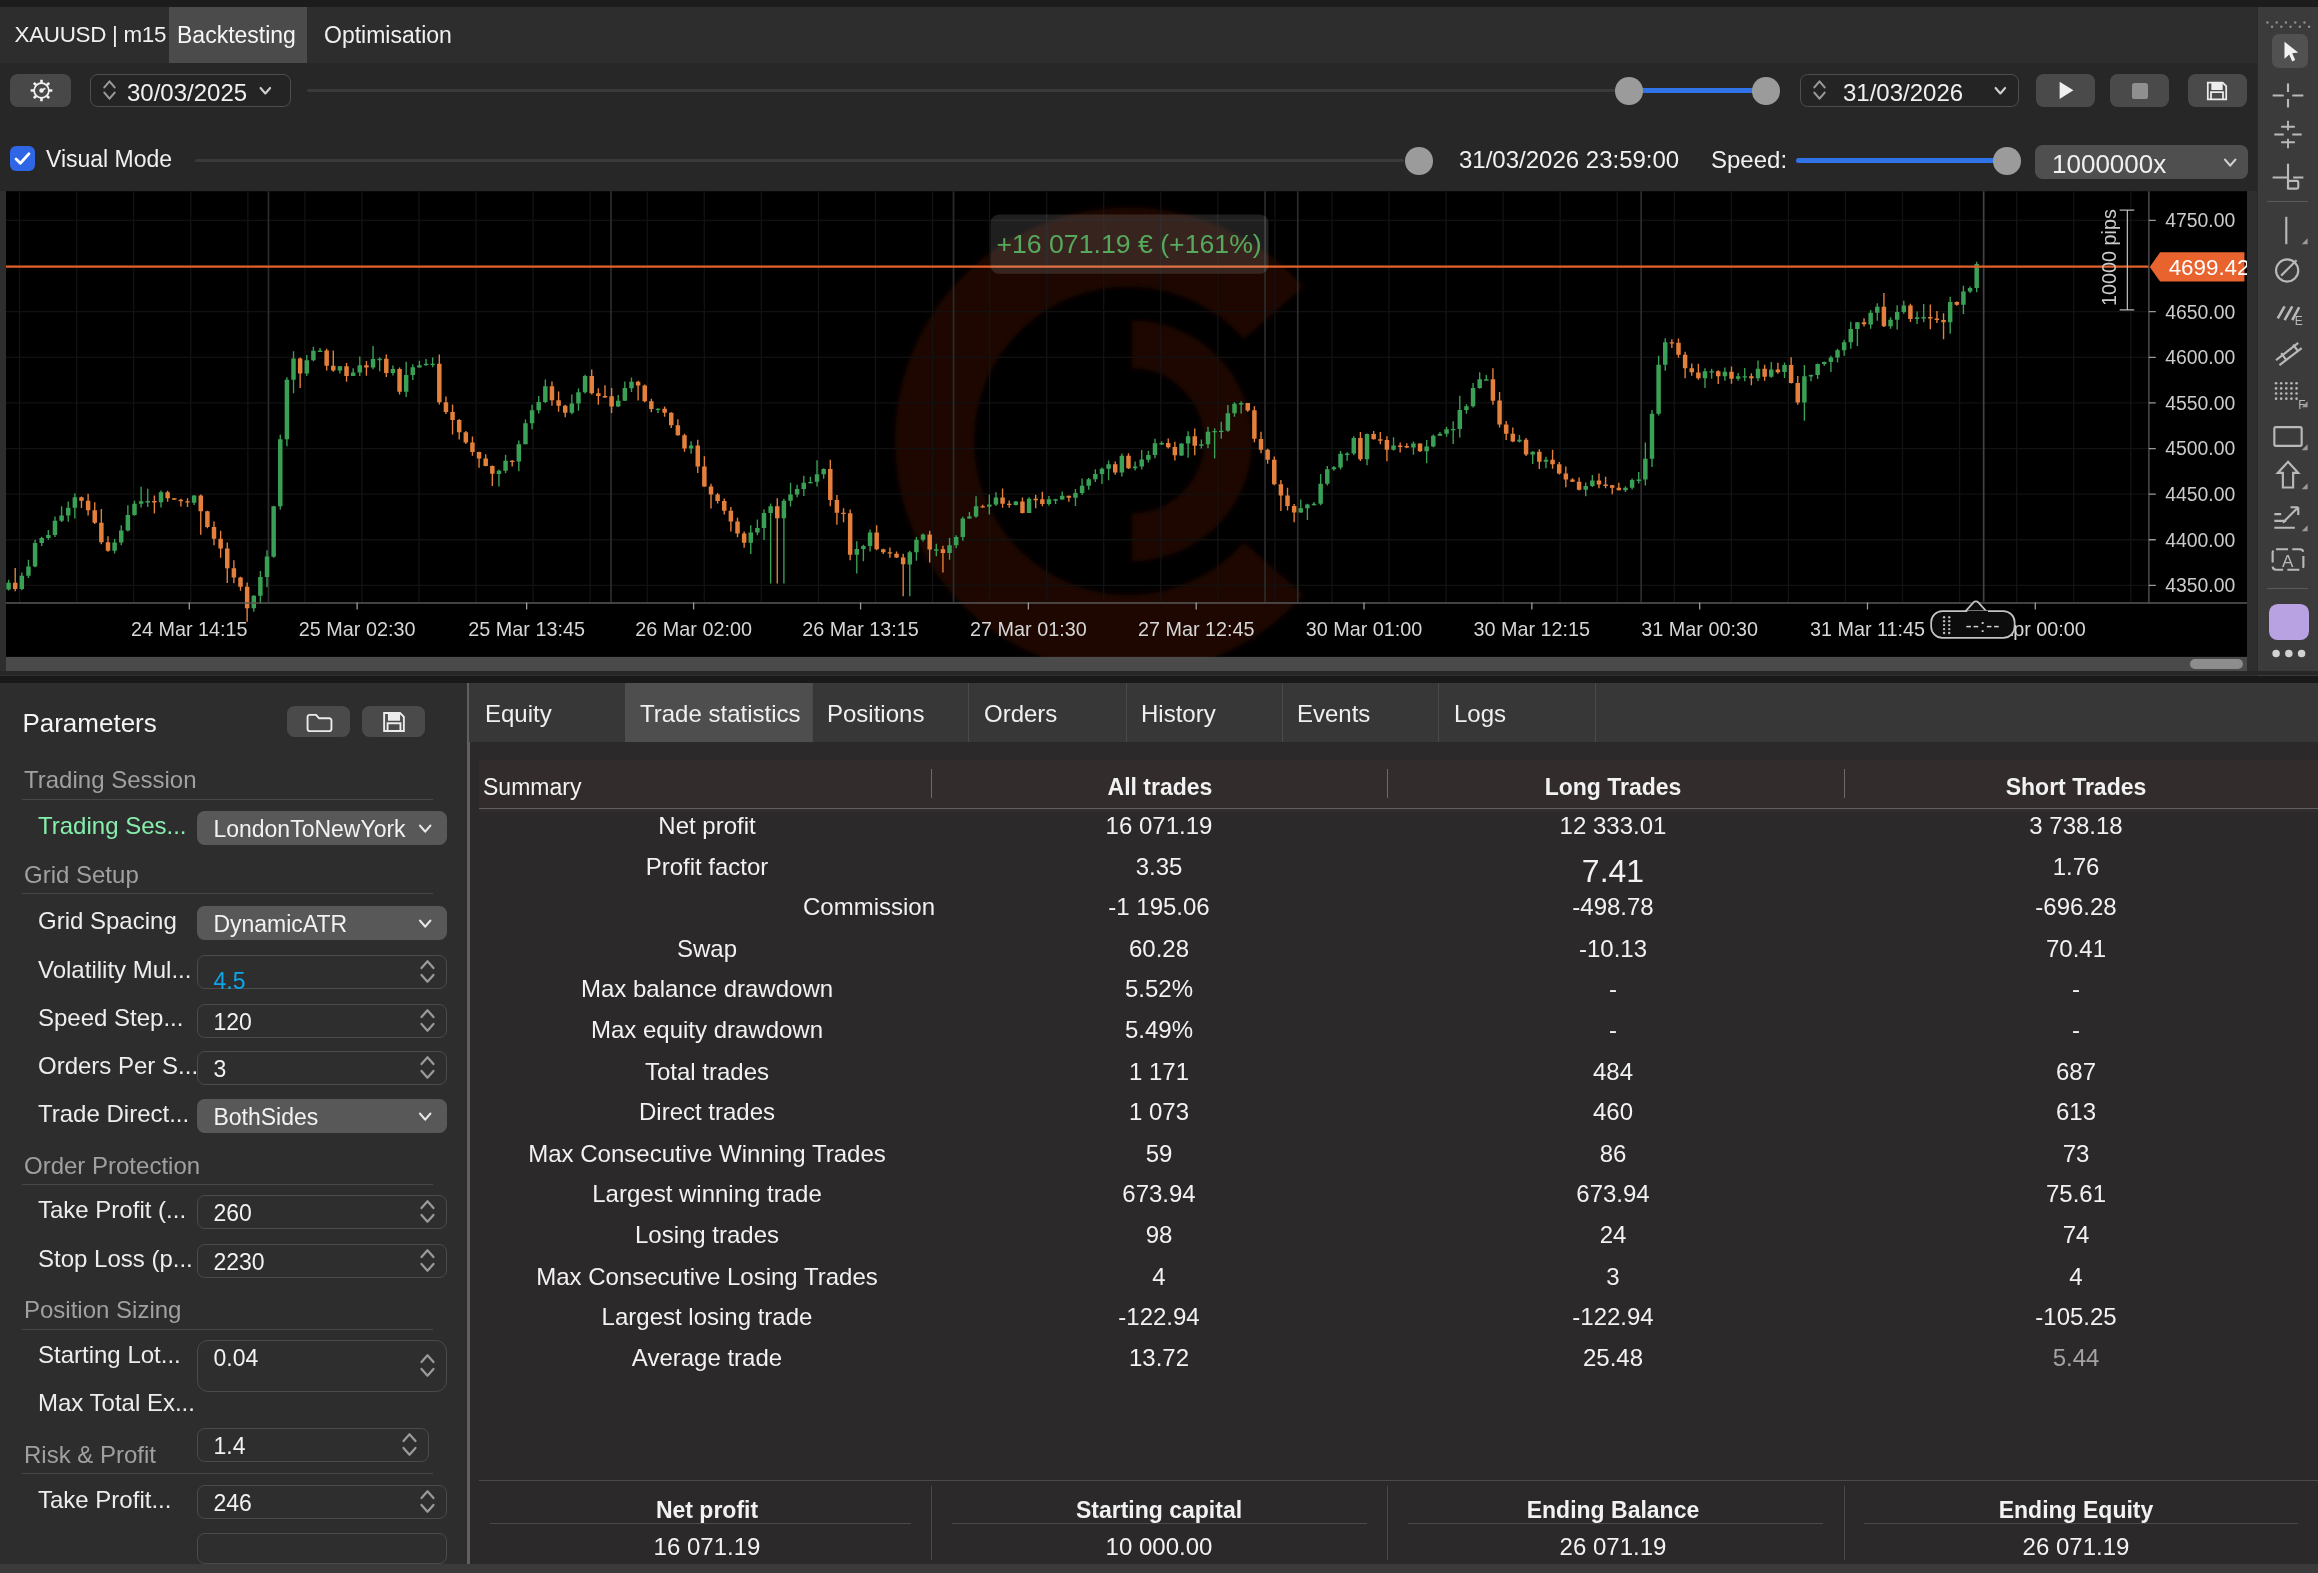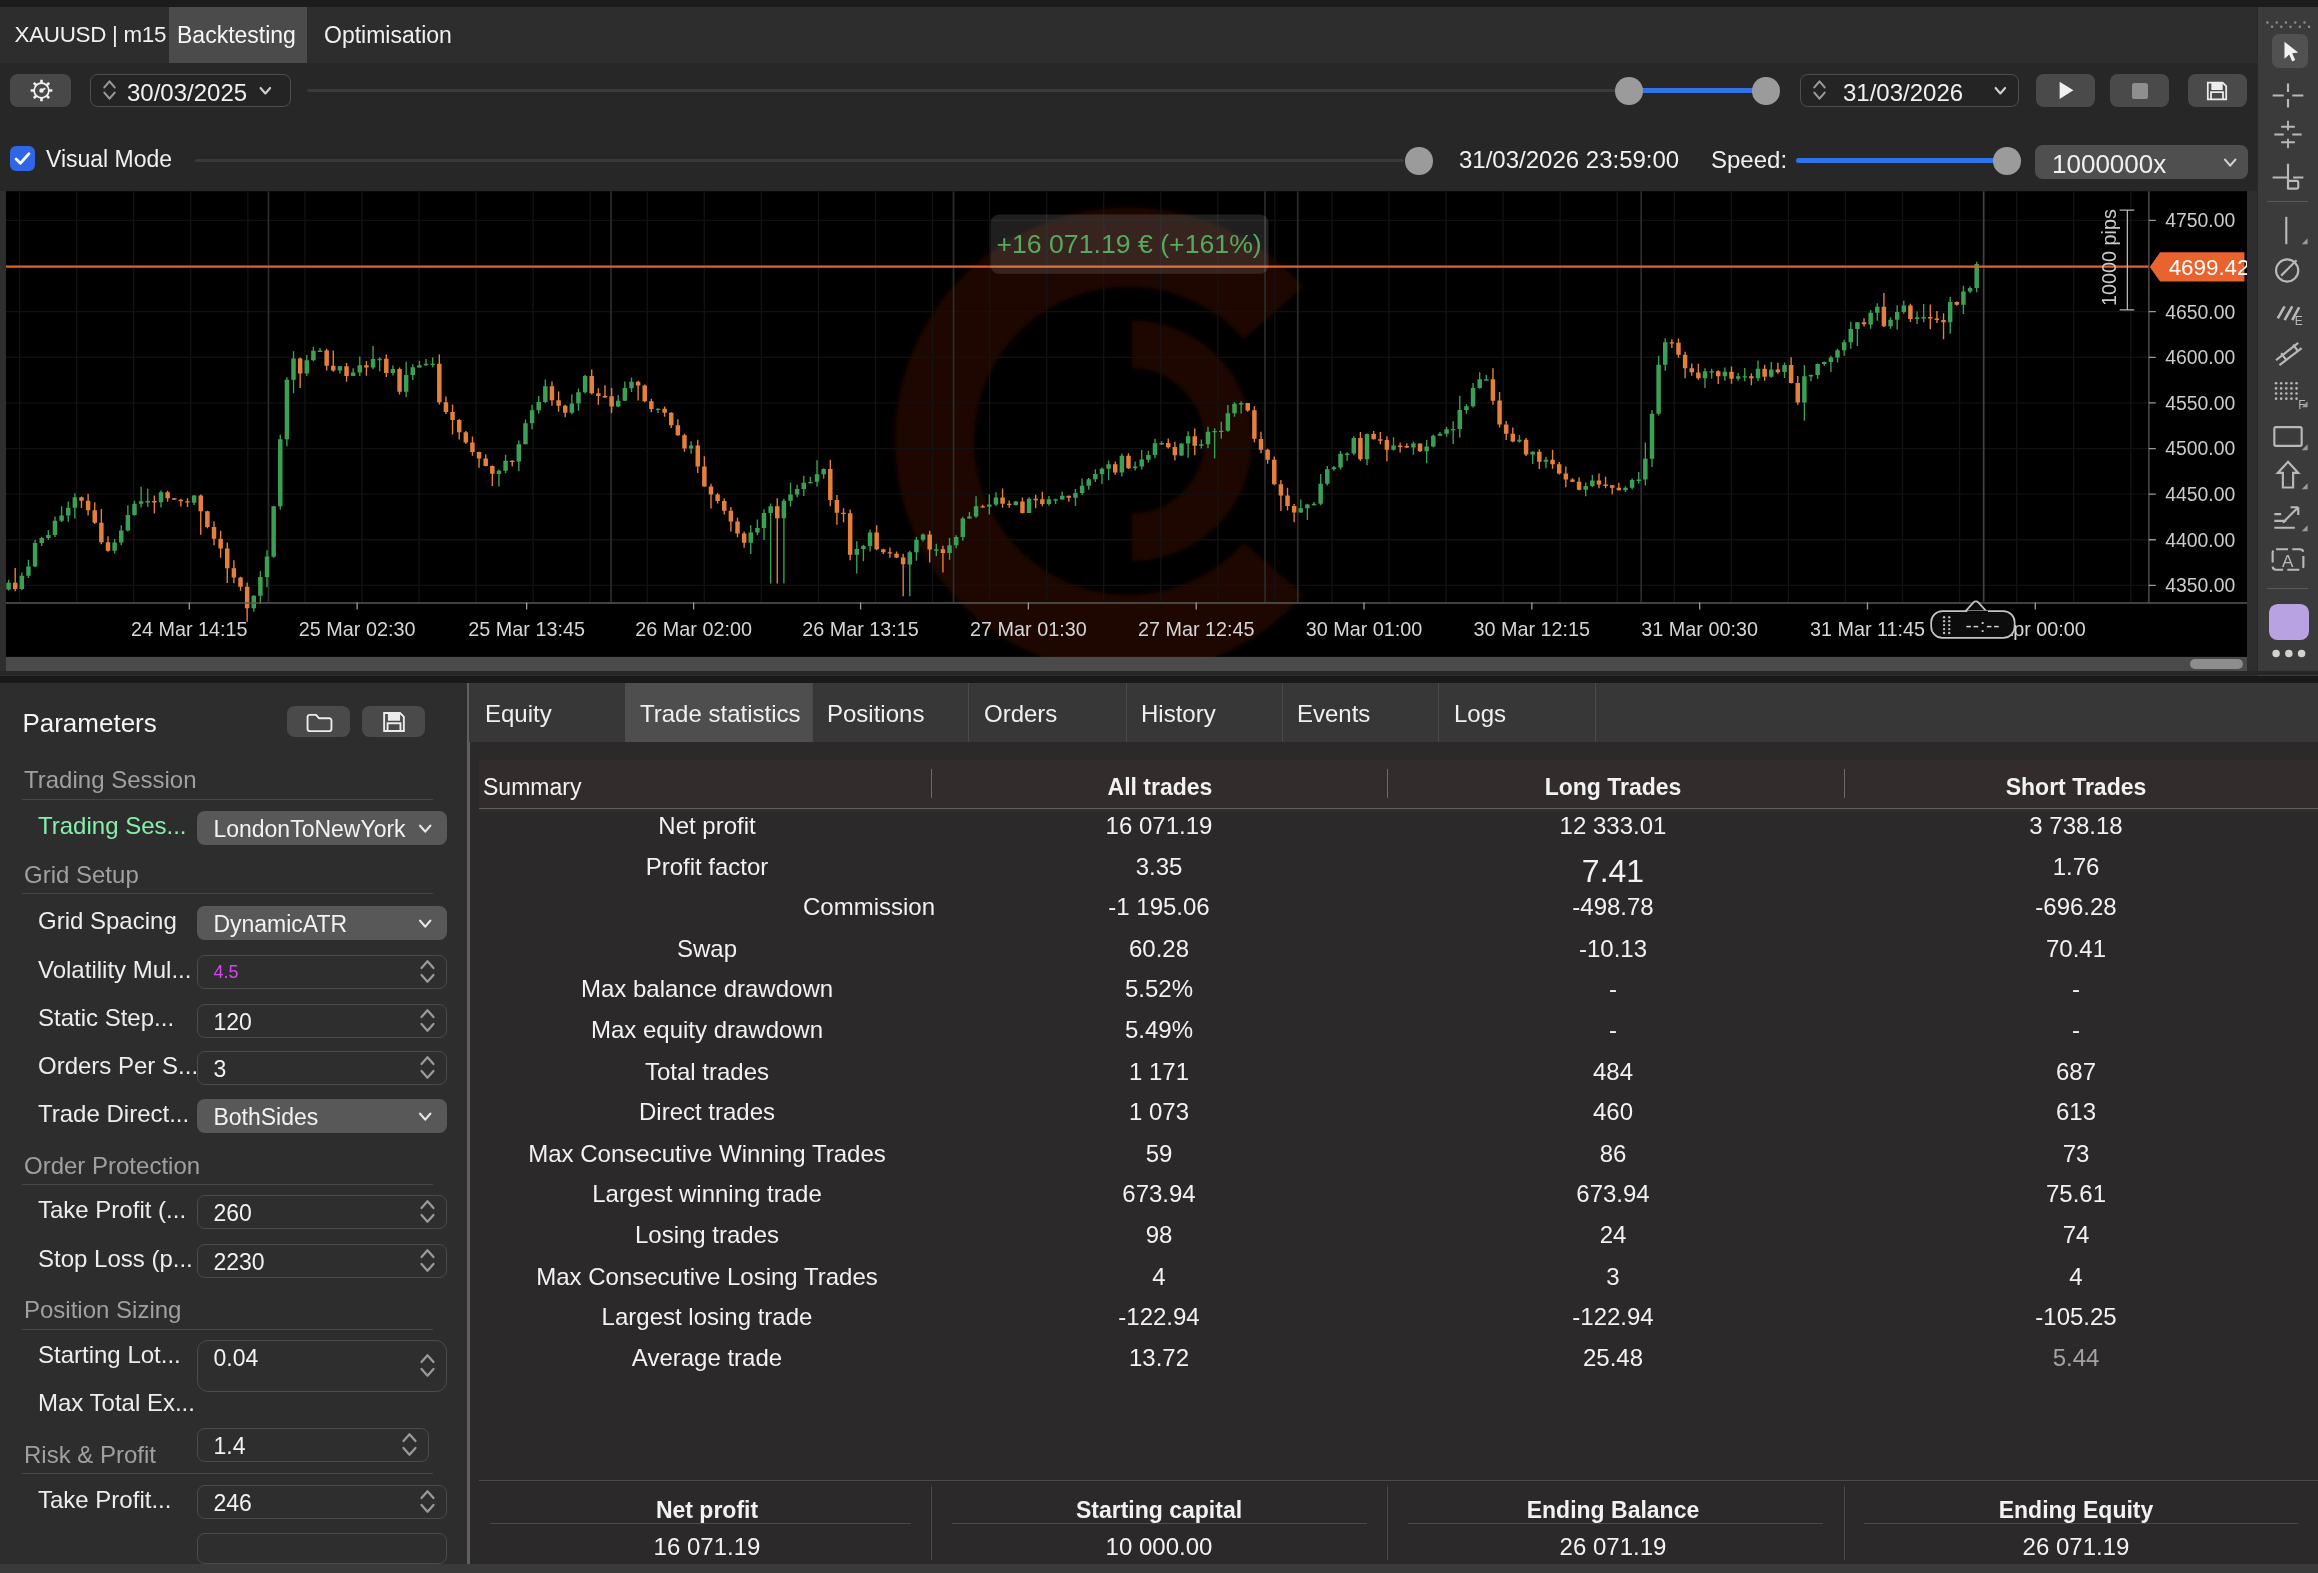"4.5" div { color: #d946ef -> #0ea5e9; font-size: 18px -> 23px; top: 6px -> 12px }
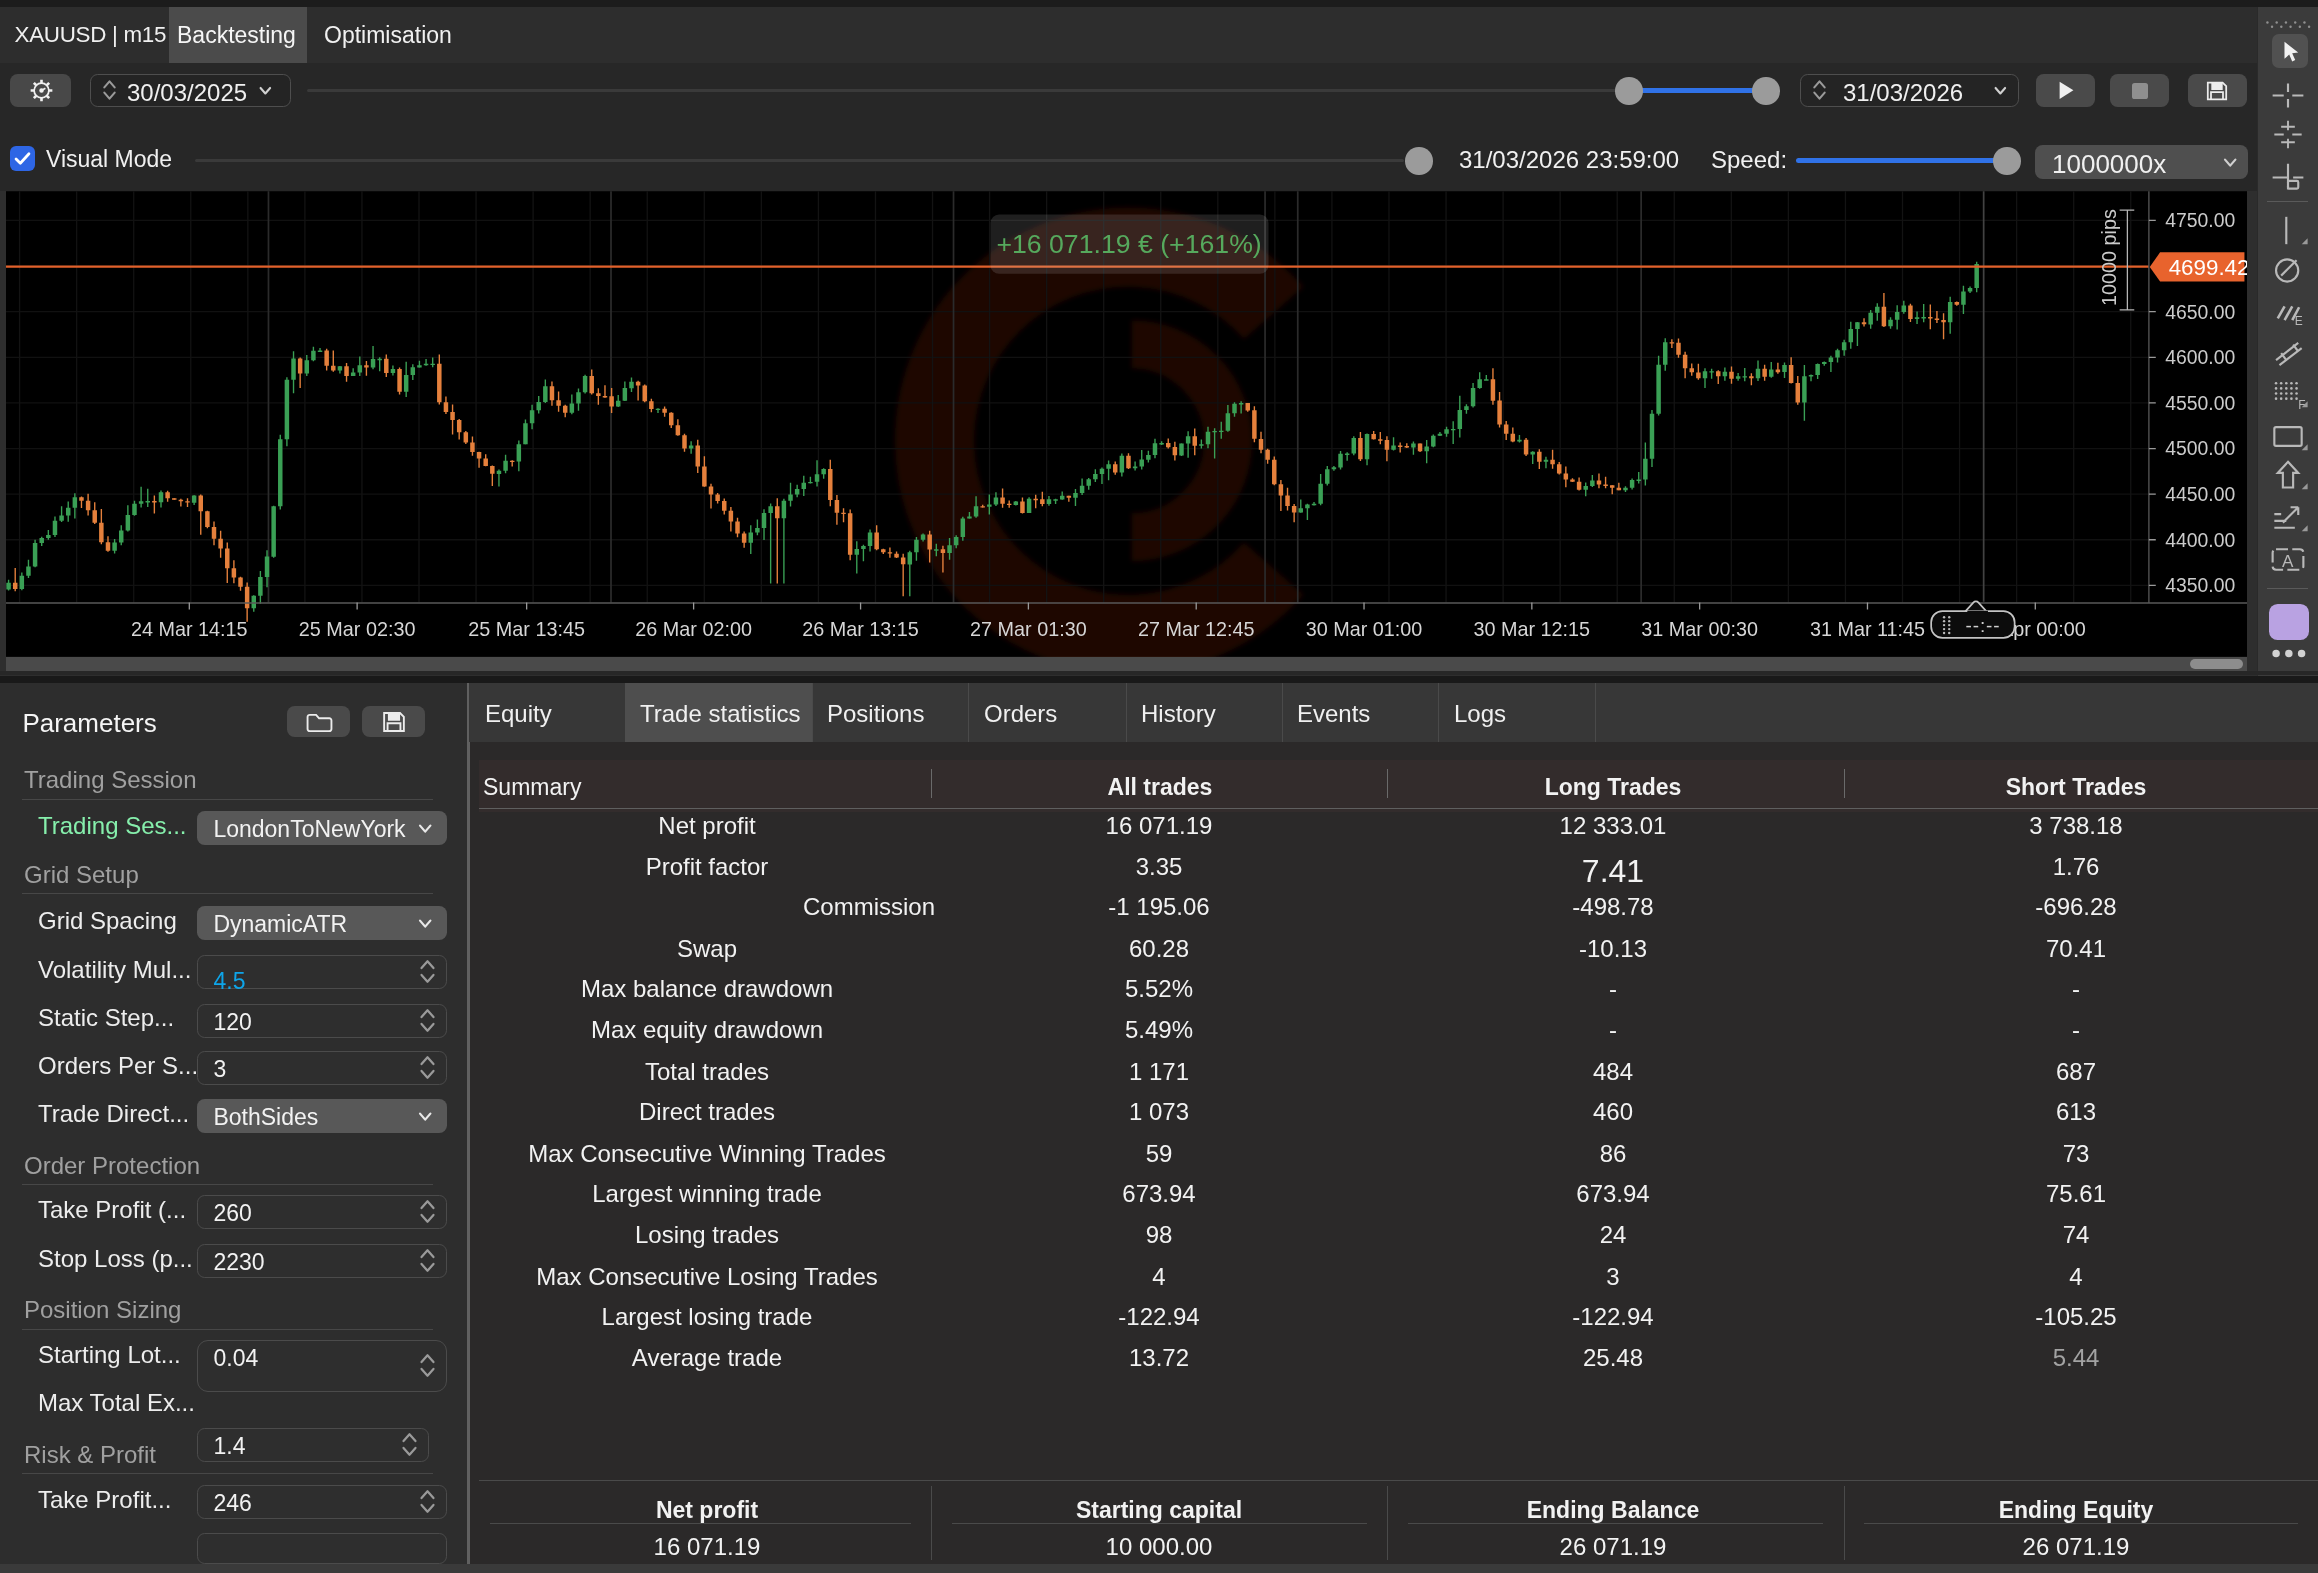"Static Step..." div { text: Static -> Speed }
